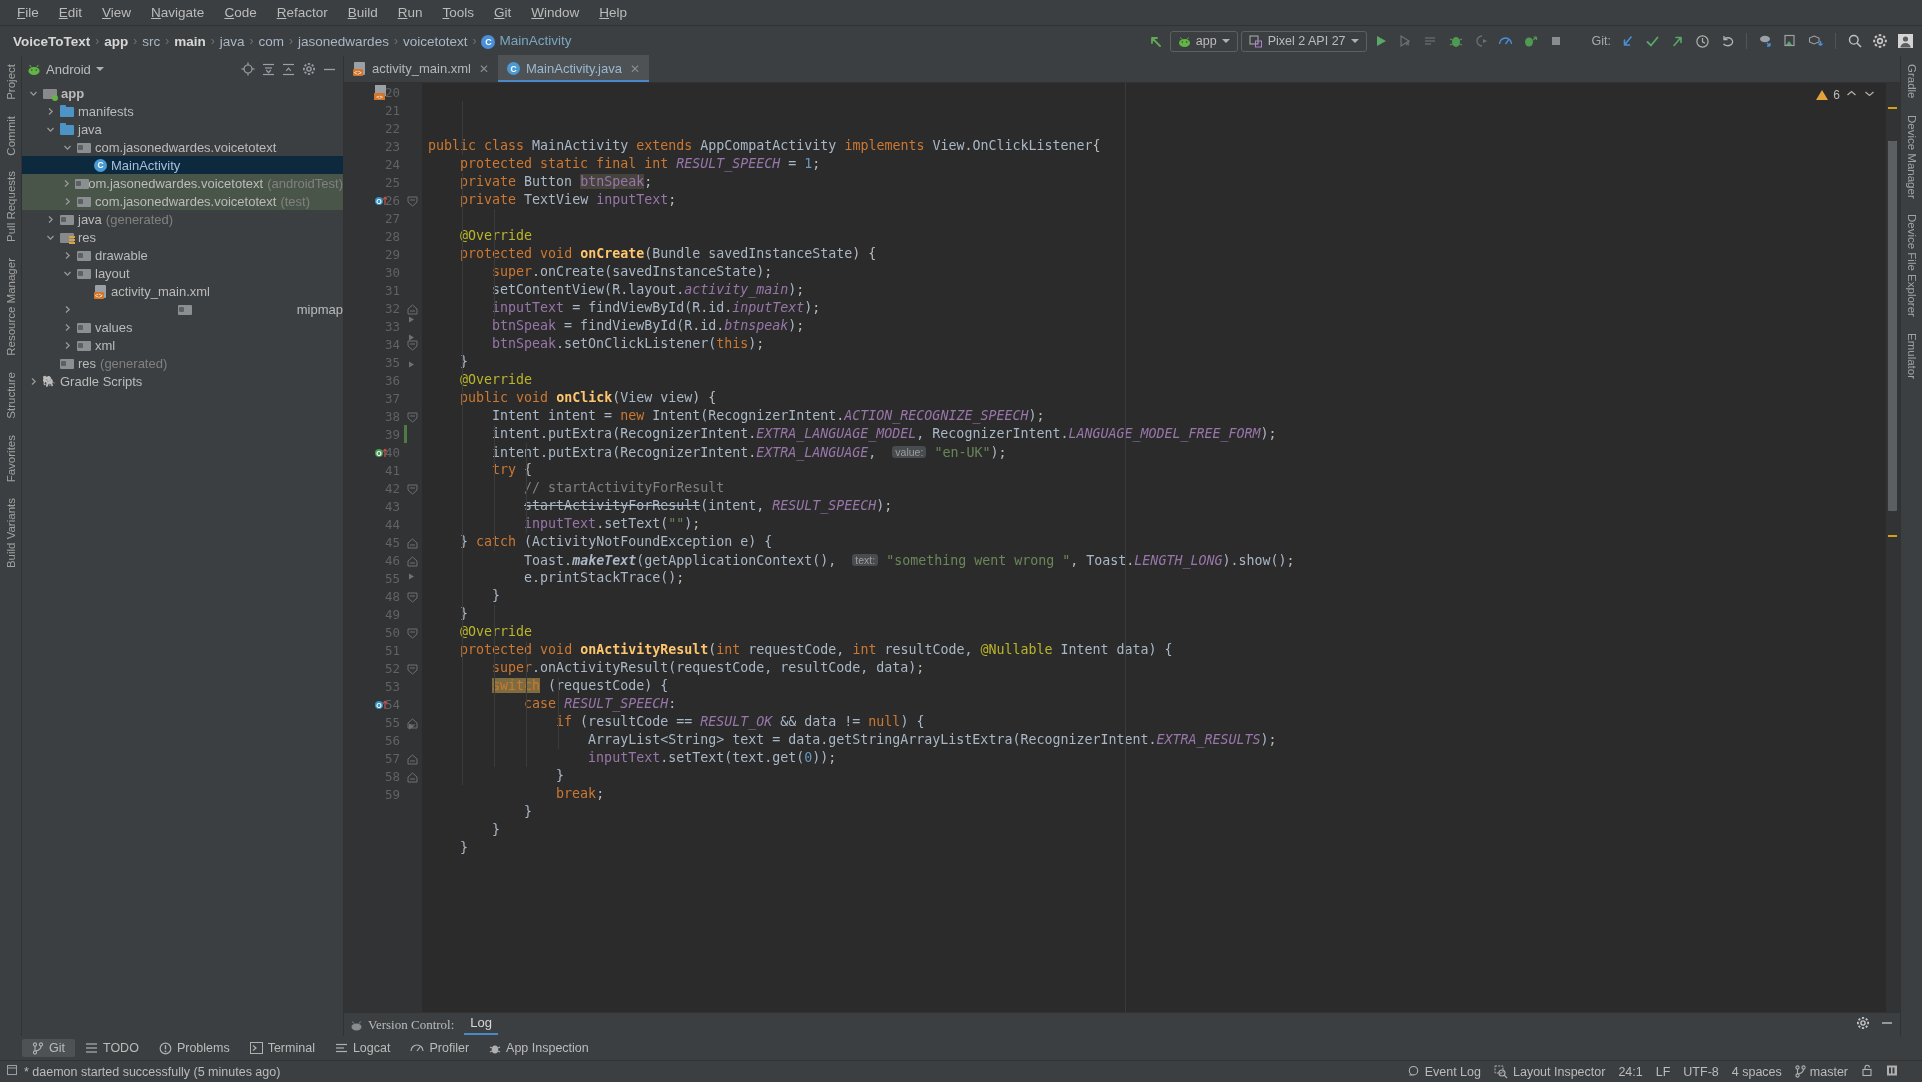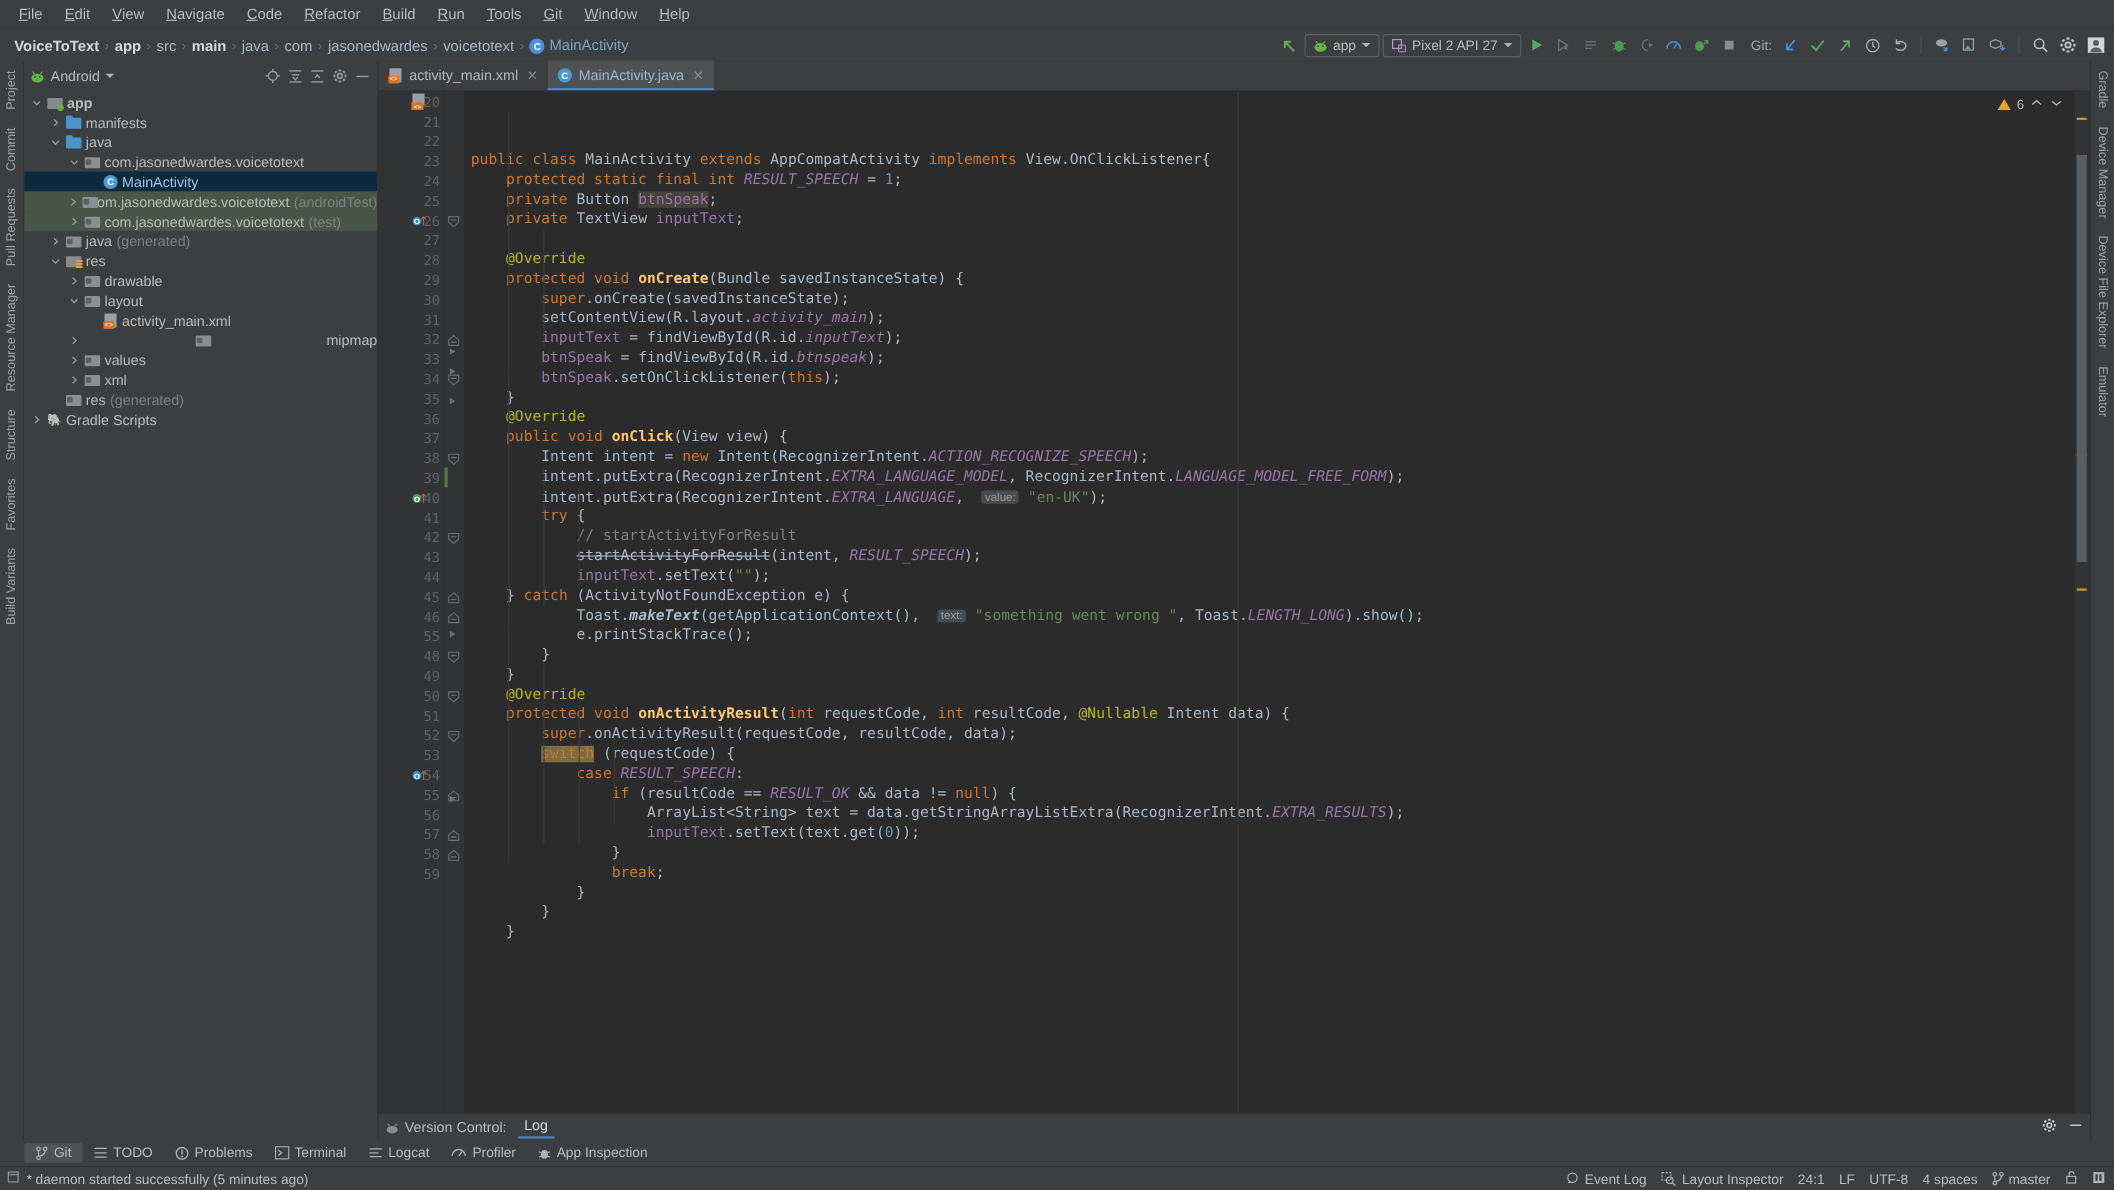"Git:" .gitlbl { margin-left: 6px -> 22px }
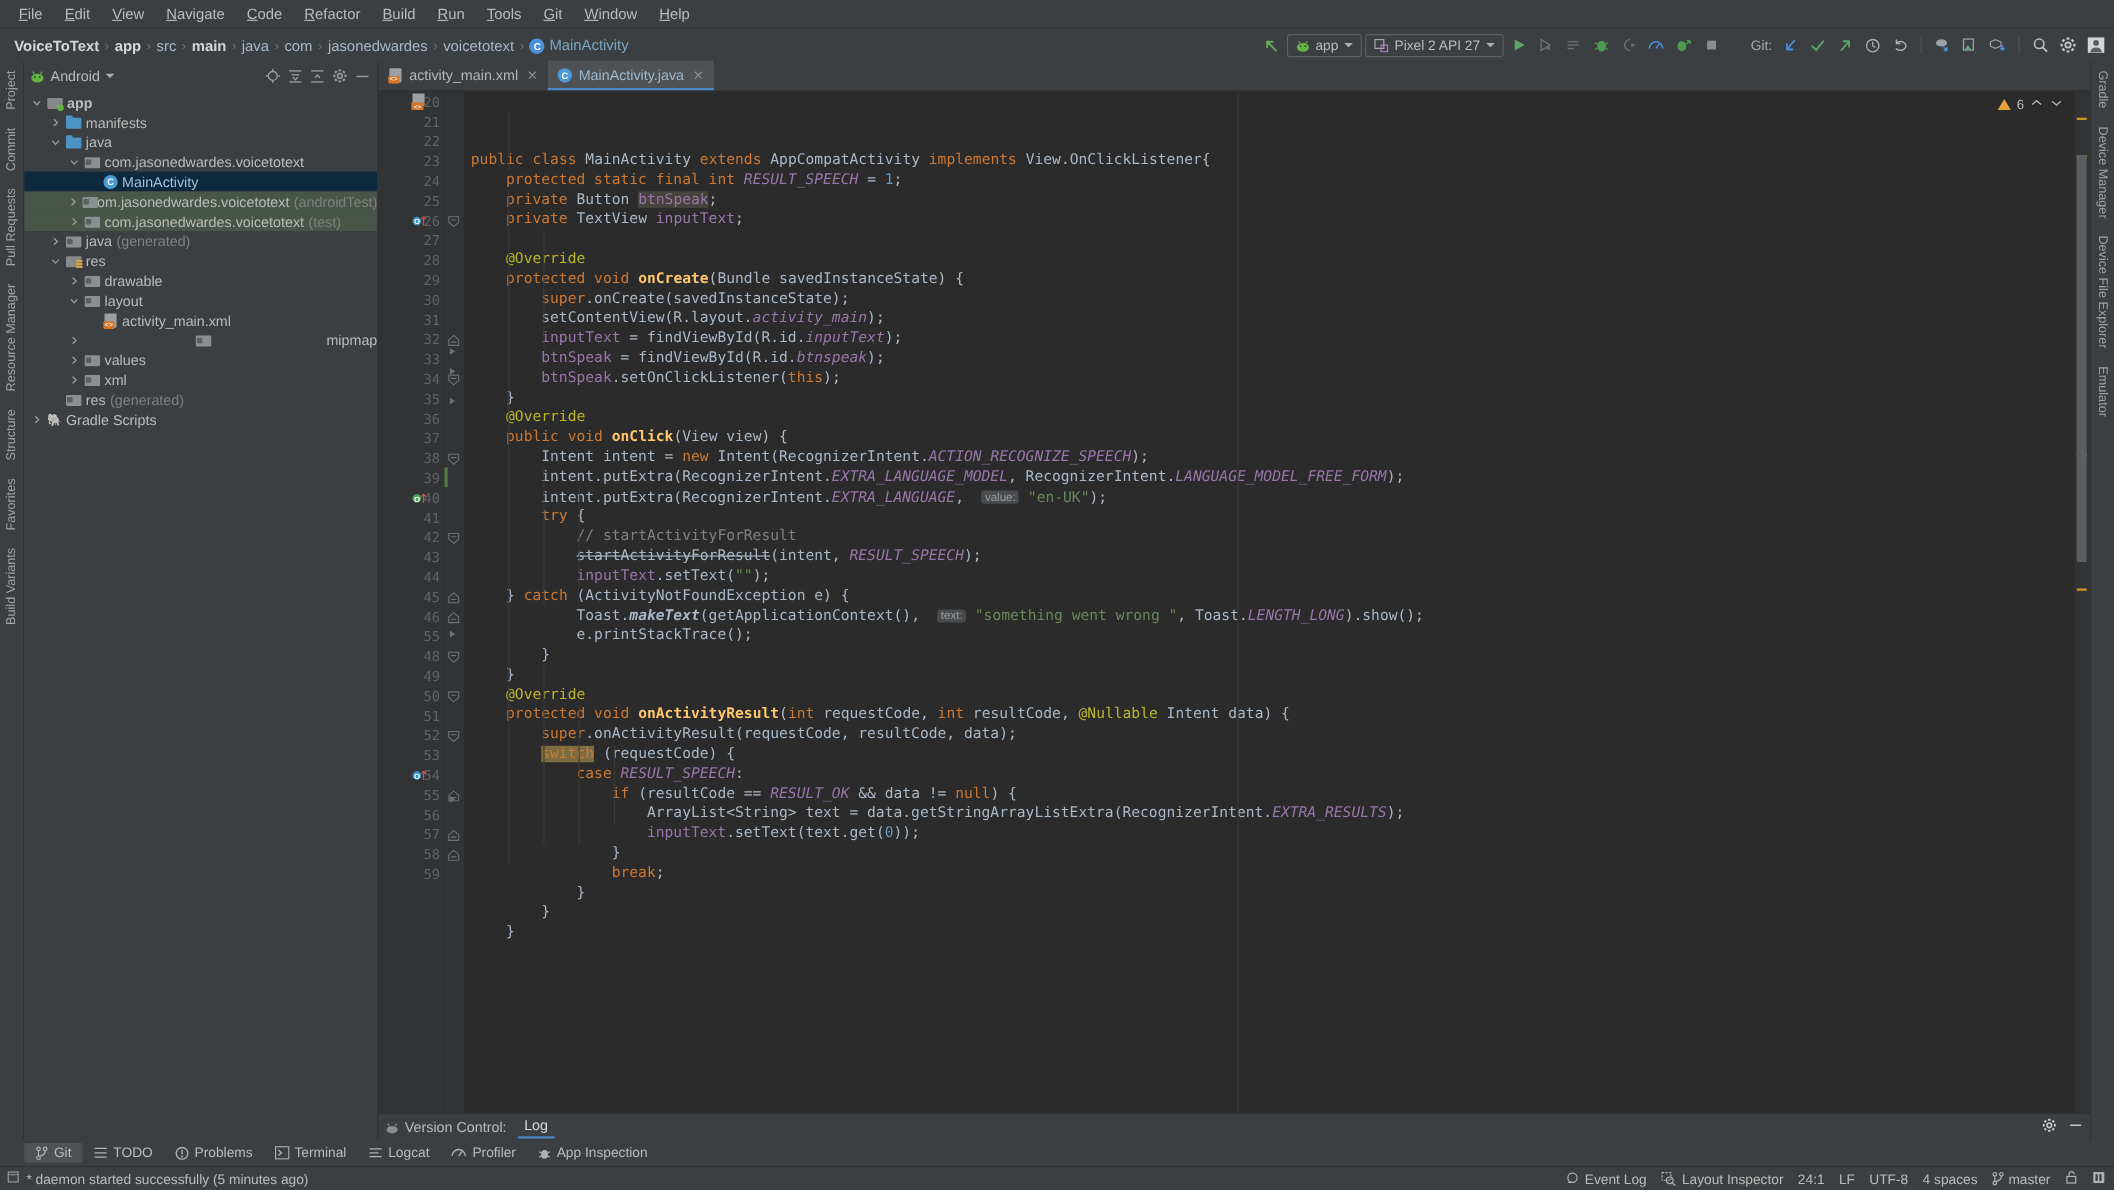"Version Control:" .vcs-lbl { font-family: none -> Liberation Serif, serif }
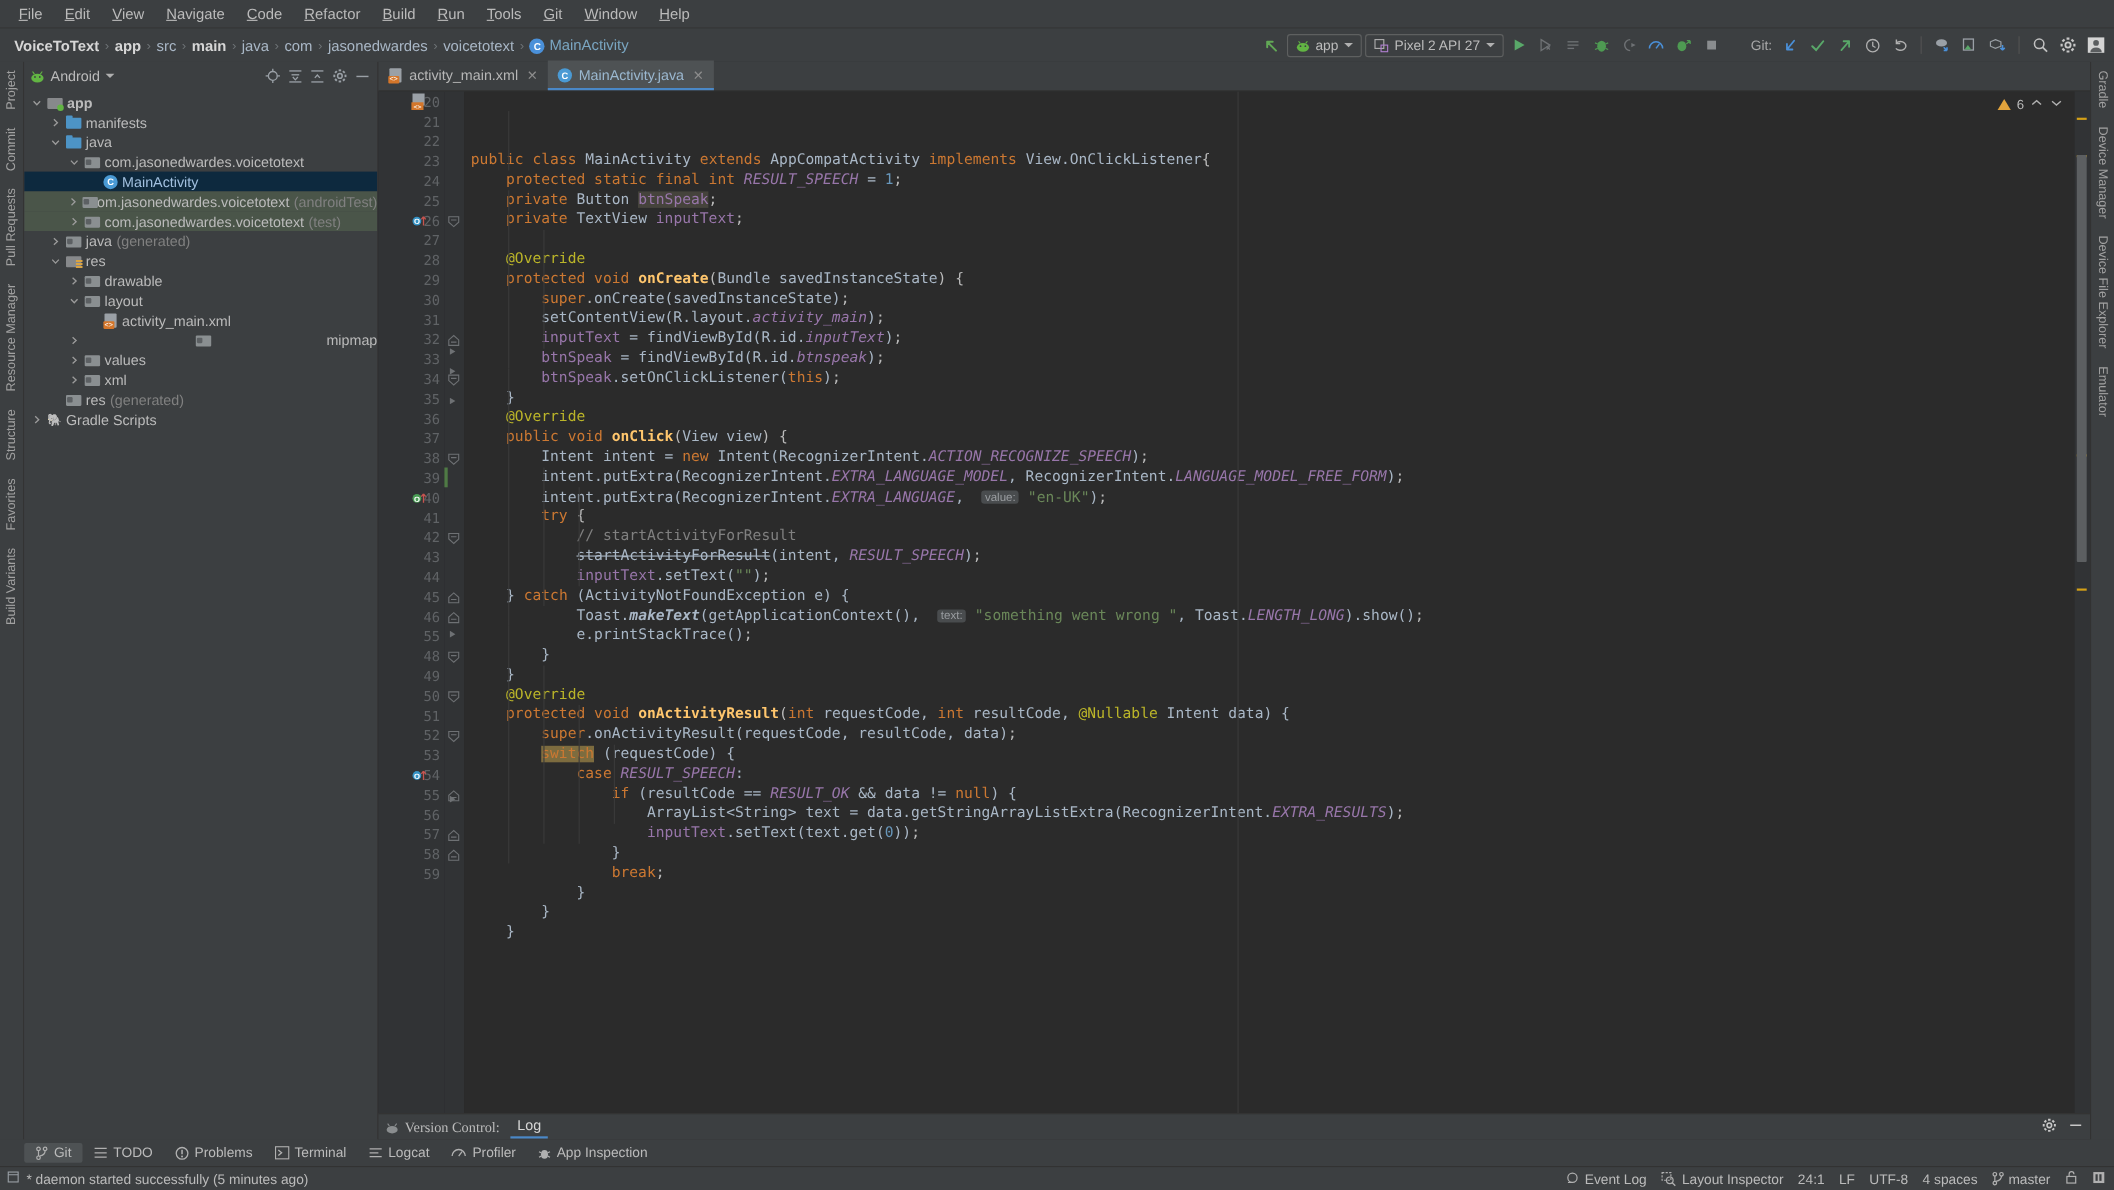"Event Log" .status-right { right: 8px -> 24px }
